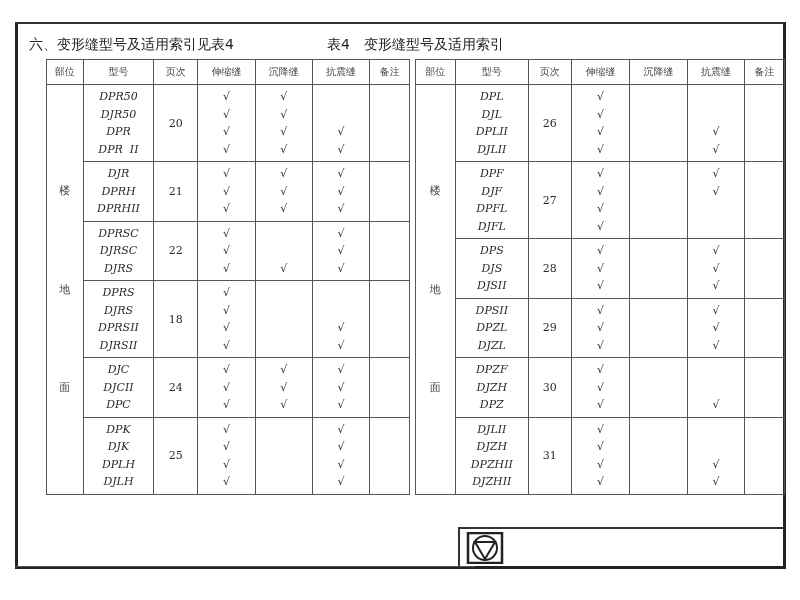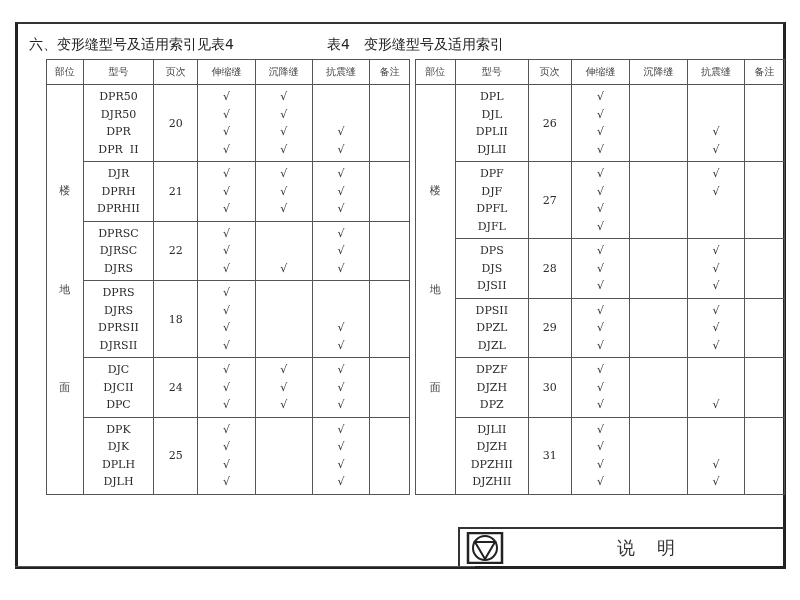"DPR50" .cell-lines { font-style: none -> italic }
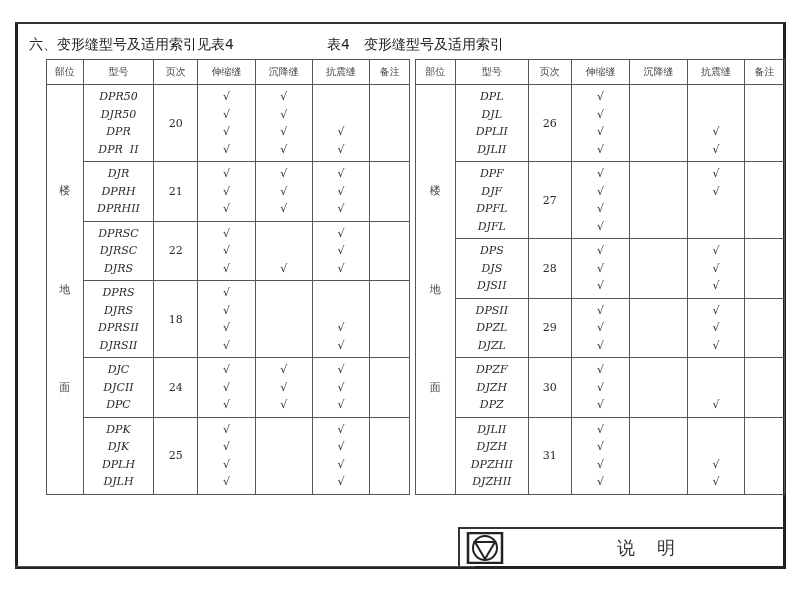"说明" div.tb-title { html: <div>说明</div> -> none }
